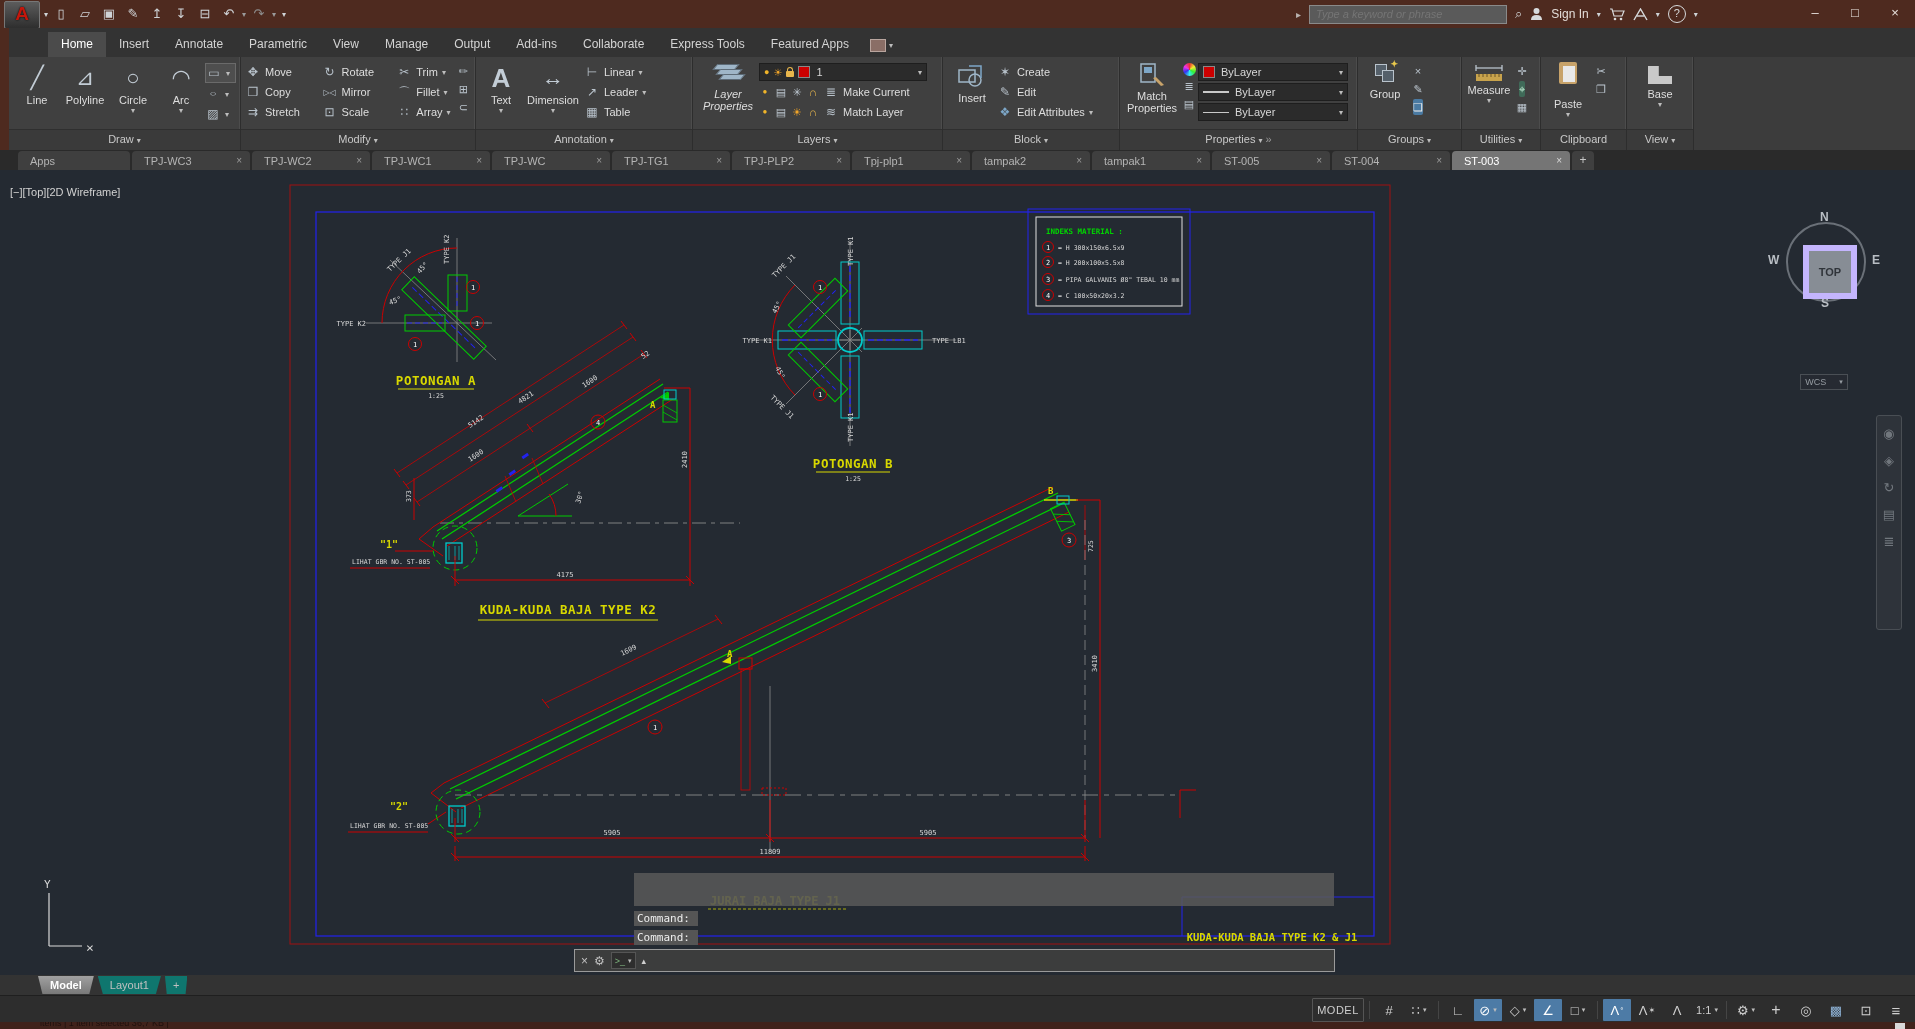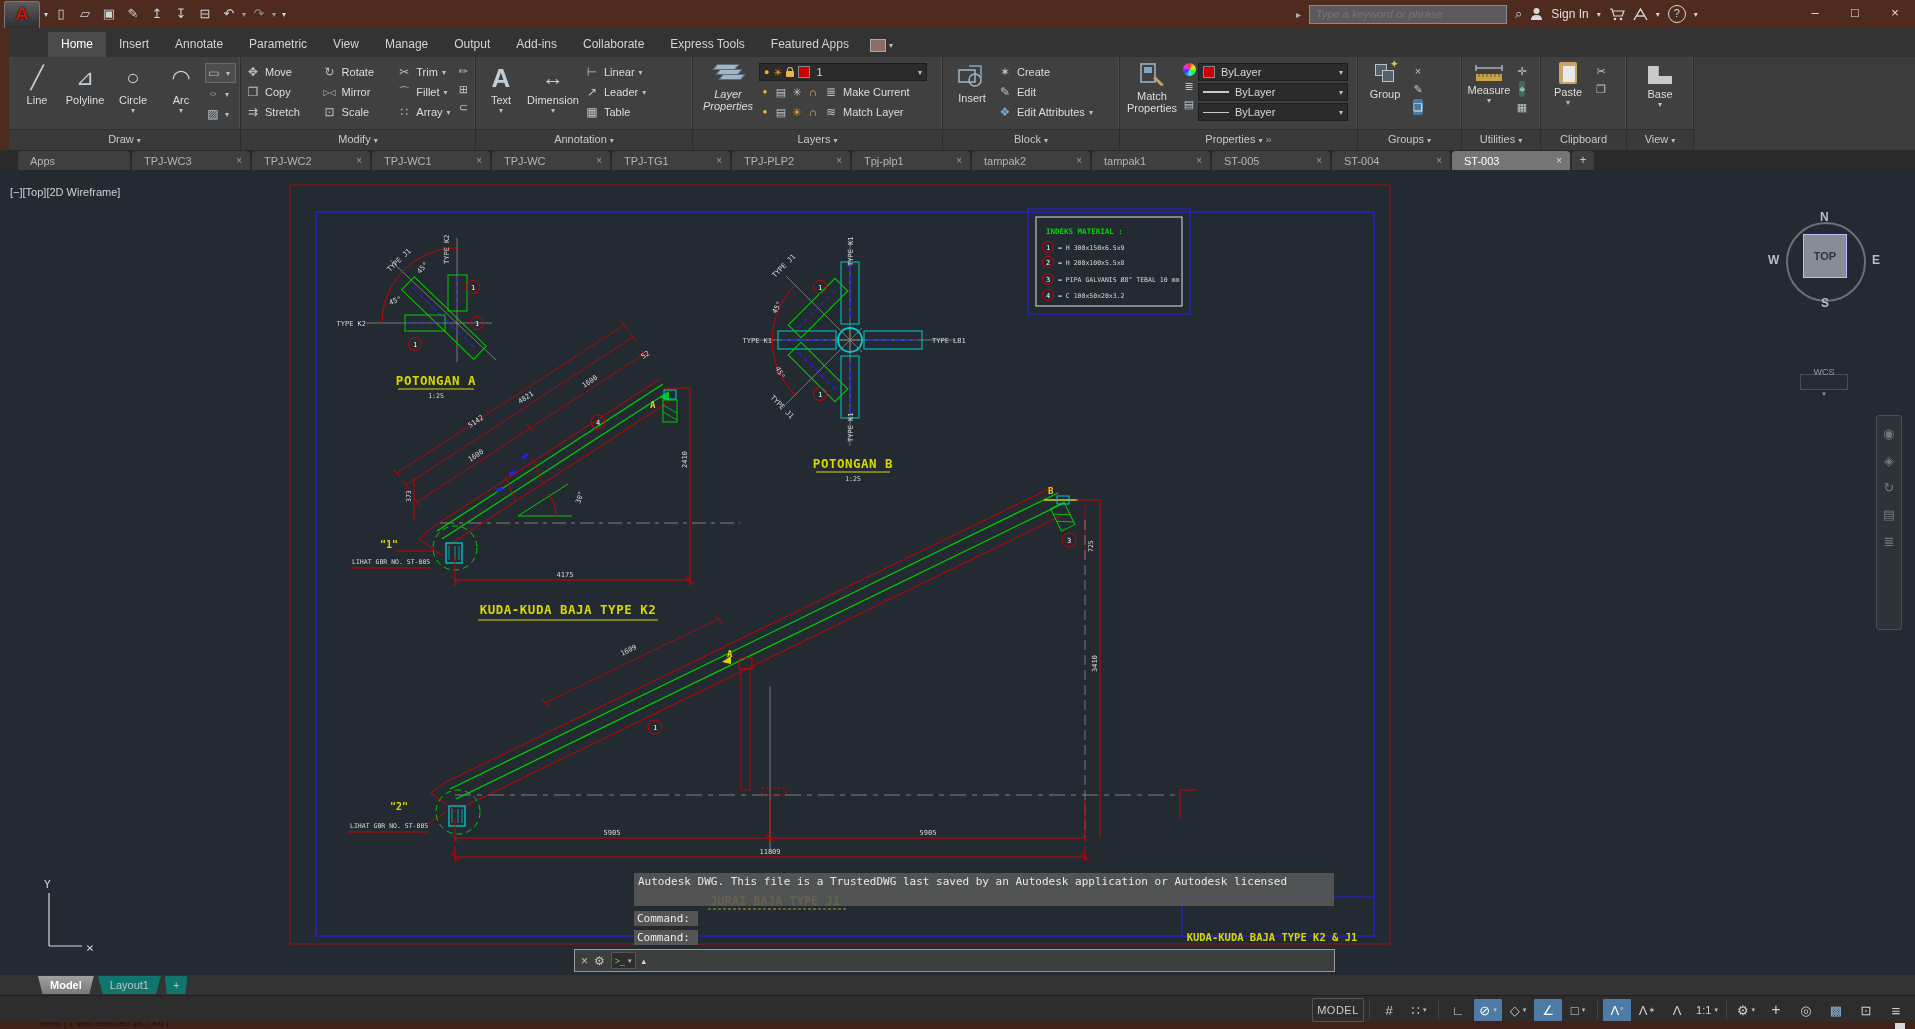"Paste" span.rb-lbl { margin-top: 2px -> 14px }
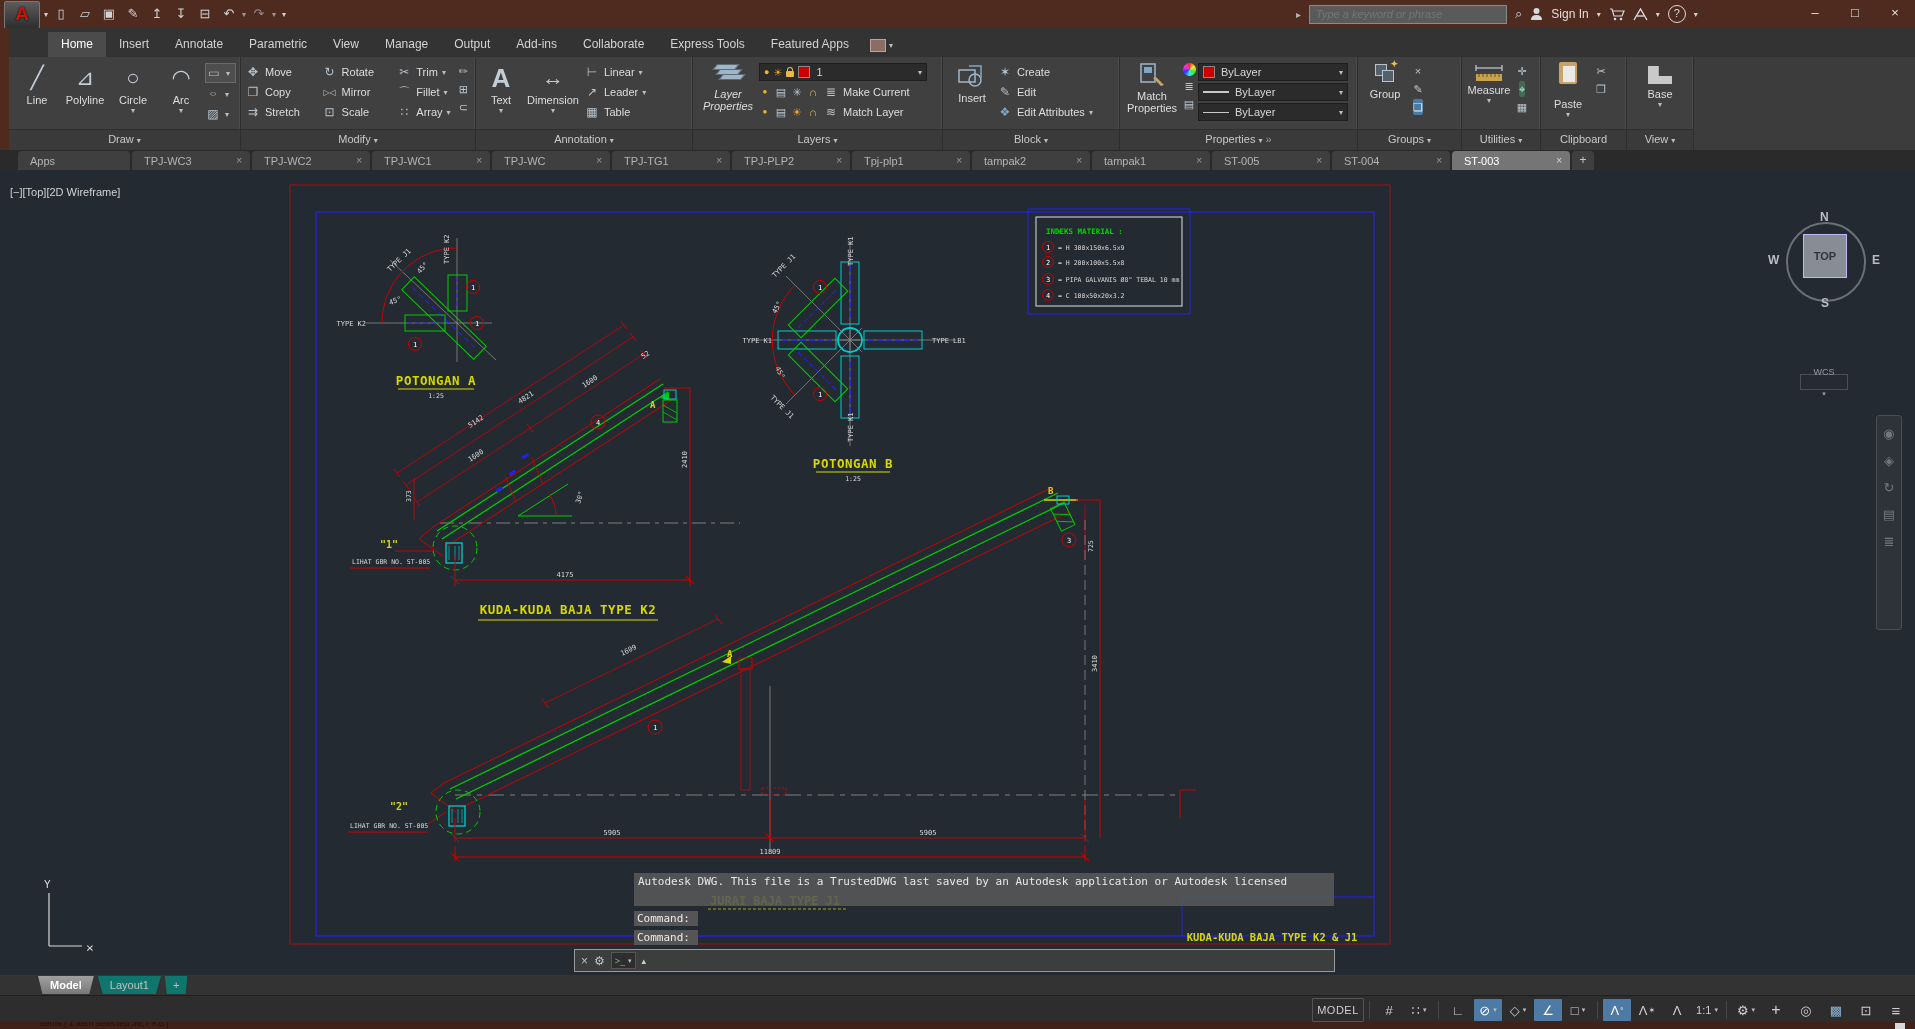"TOP" .vc-sq { border: 1px solid #c4b5fd -> 6px solid #c4b5fd; top: 22px -> 33px }
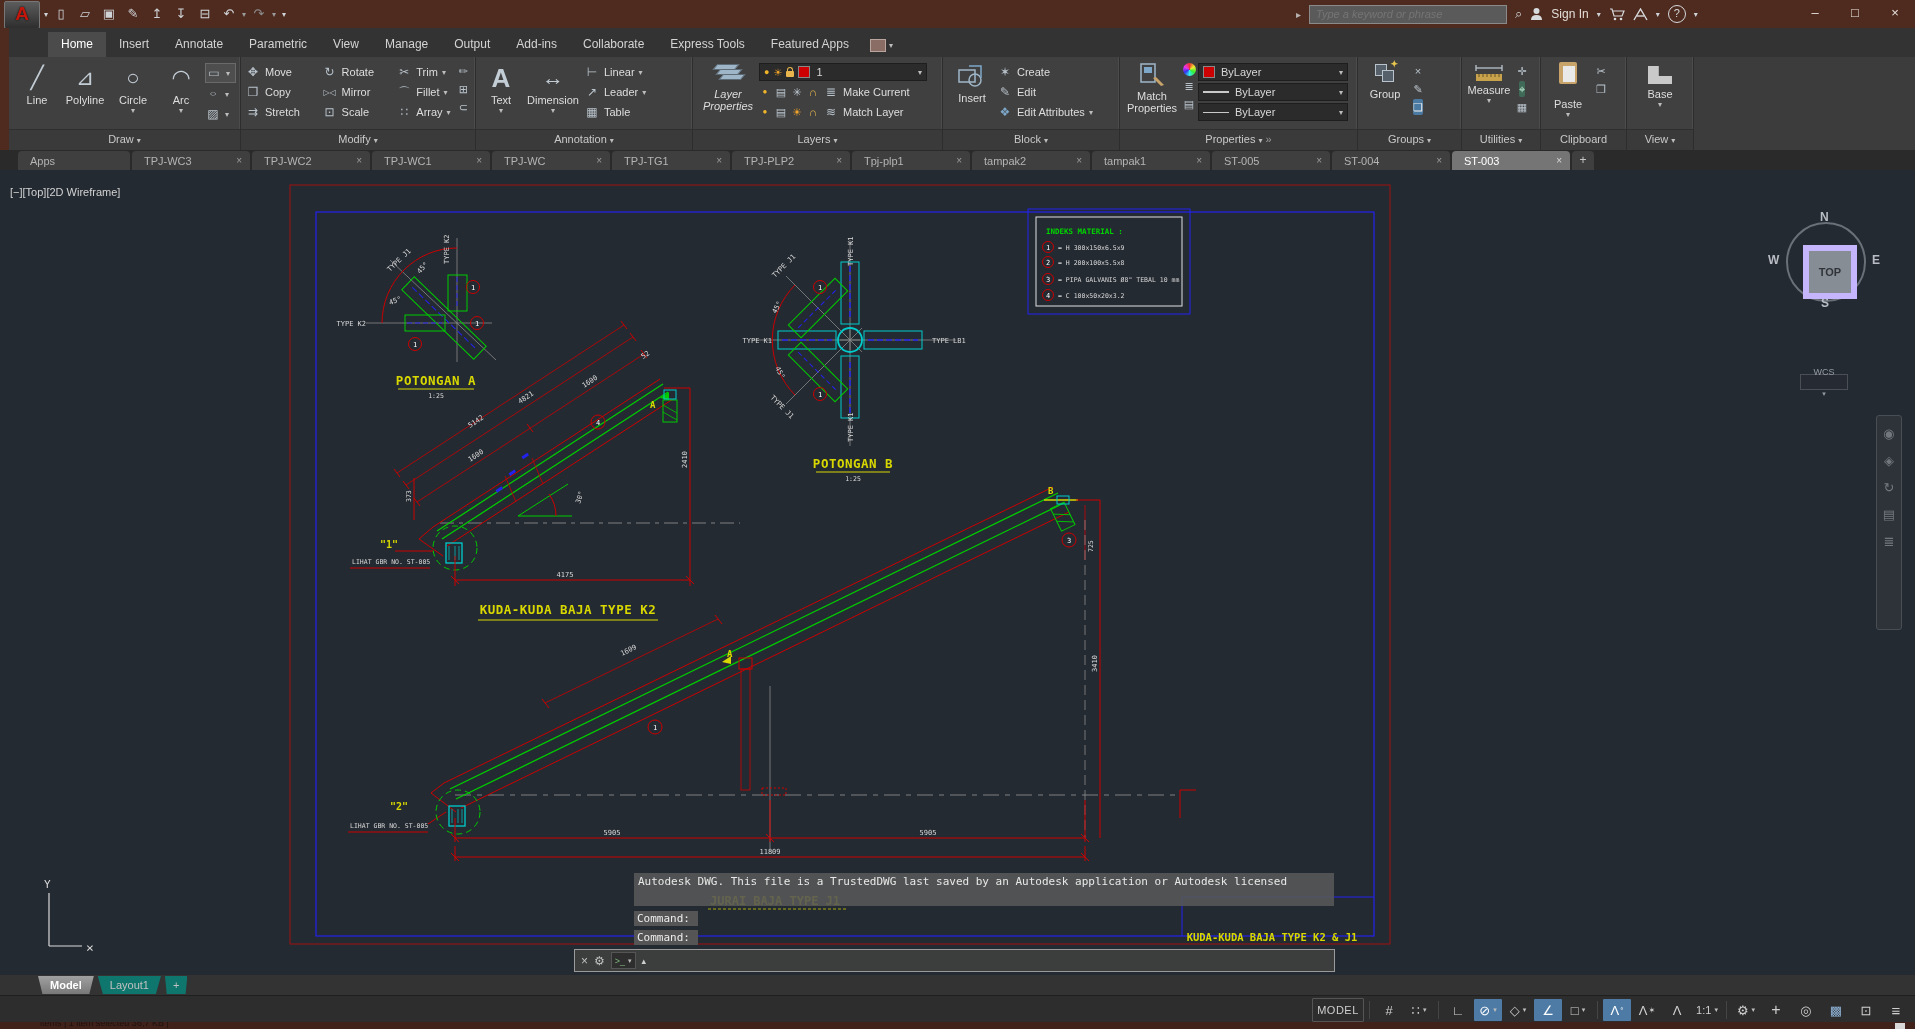"WCS" .wcschip { flex-direction: column -> none }
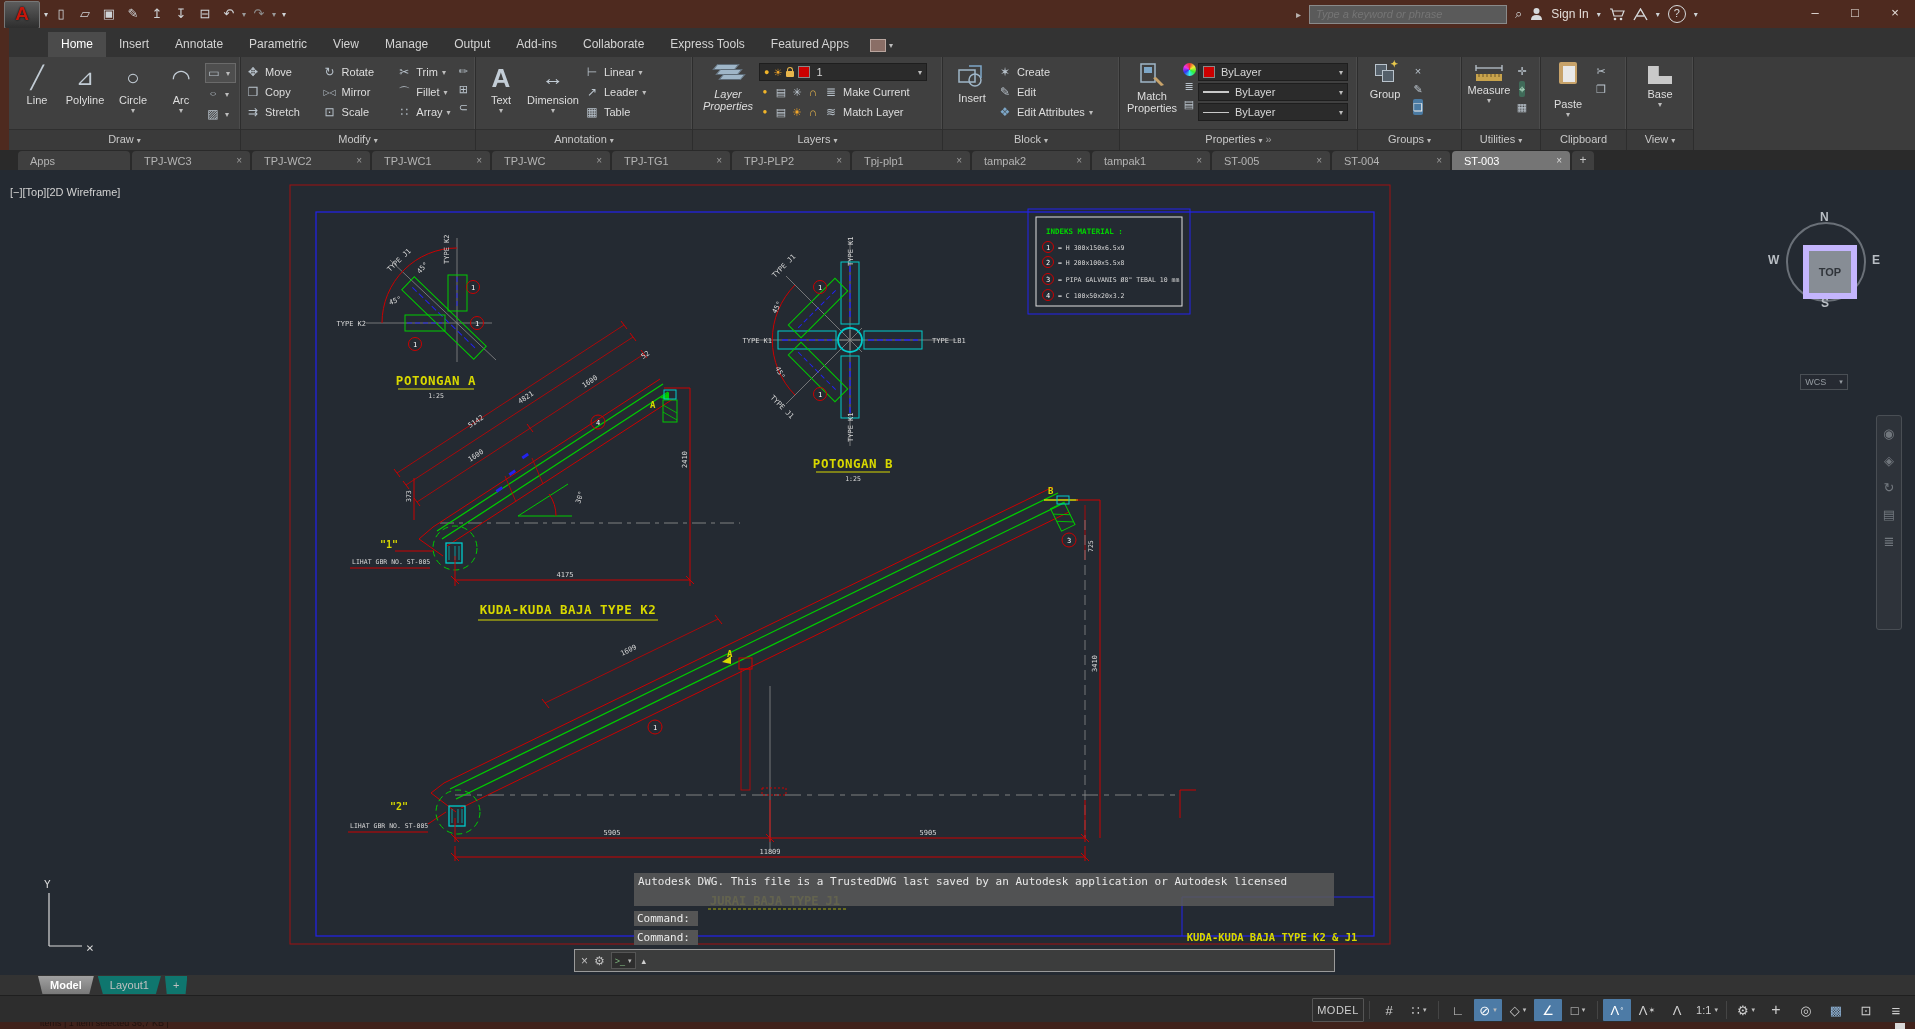"Autodesk DWG. This file is" div { html: <div>Autodesk DWG. This file is a TrustedDWG last saved by an Autodesk application or Autodesk licensed</div> -> none }
